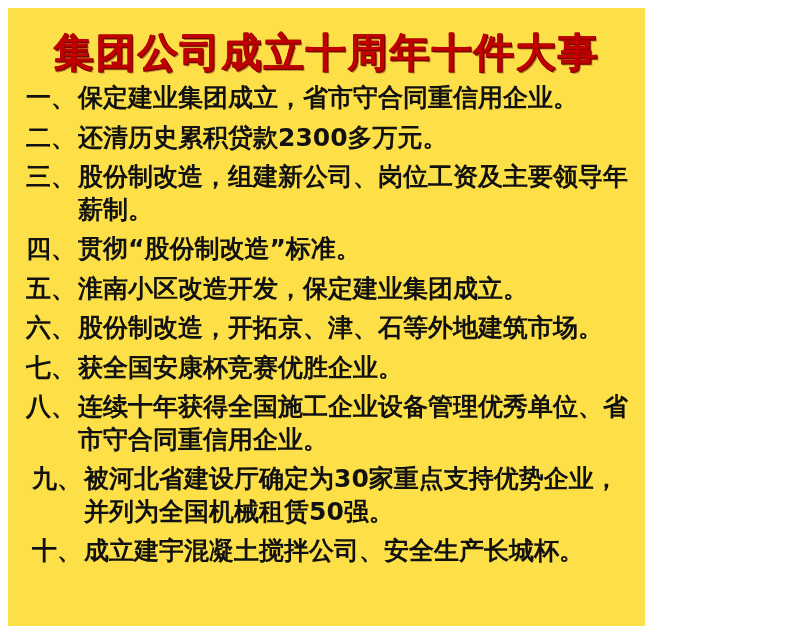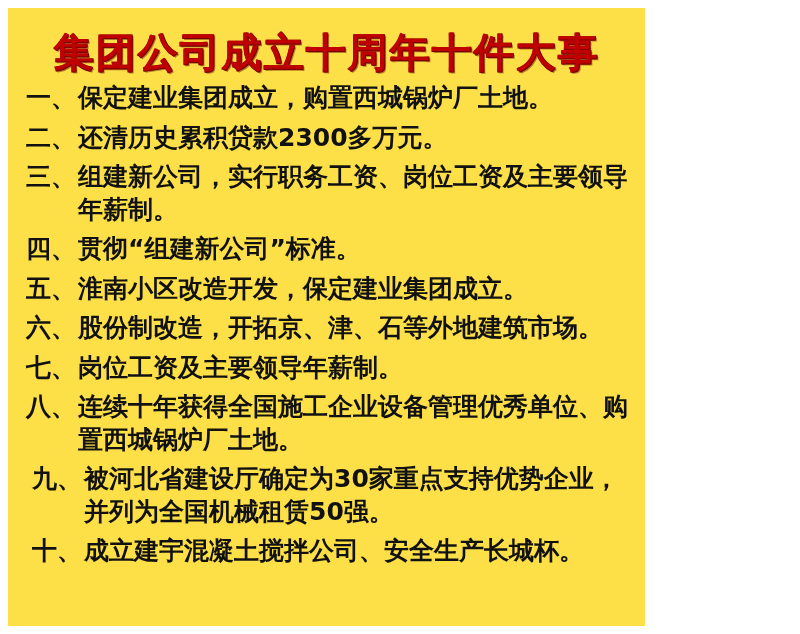"保定建业集团成立，购置西城锅炉厂土地。" span.txt { text: 购置西城锅炉厂土地 -> 省市守合同重信用企业 }
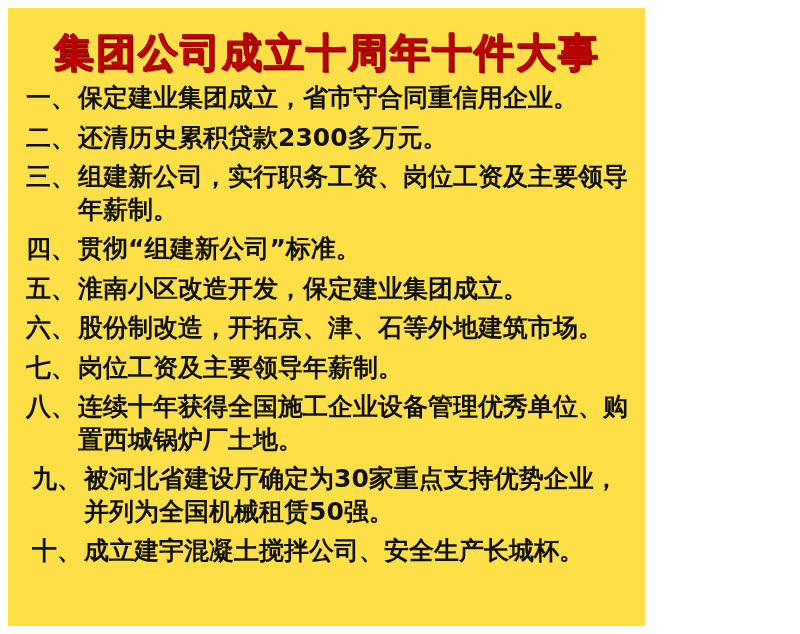"组建新公司，实行职务工资、岗位工资及主要领导年薪制。" span.txt { text: 组建新公司，实行职务工资 -> 股份制改造，组建新公司 }
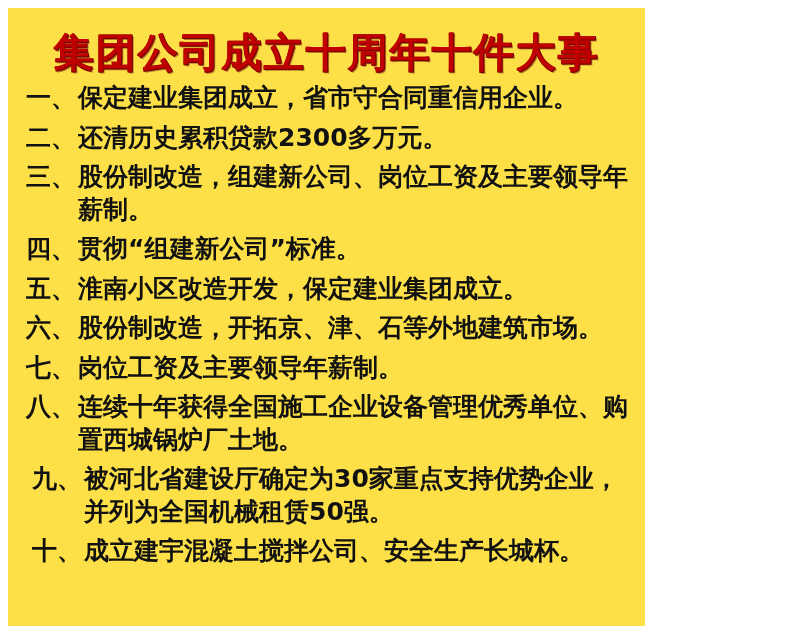"贯彻“组建新公司”标准。" span.txt { text: 组建新公司 -> 股份制改造 }
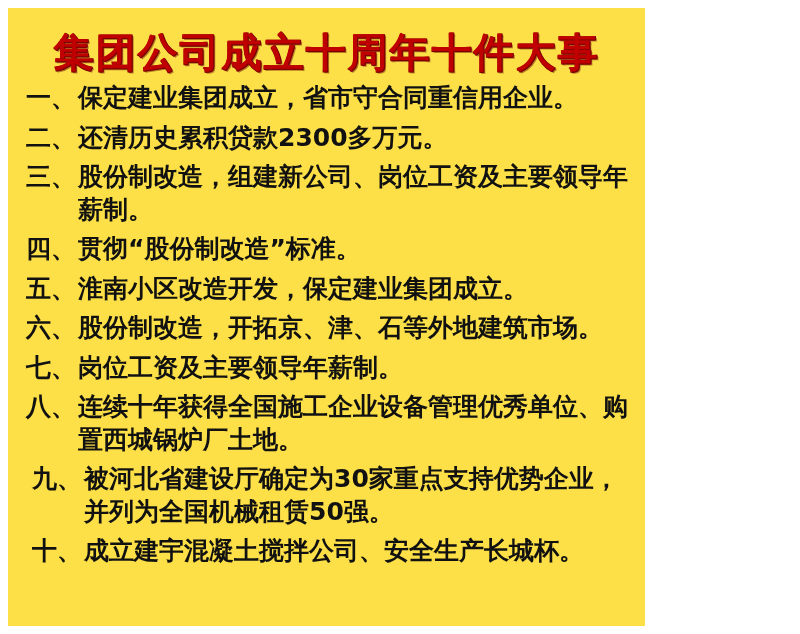"岗位工资及主要领导年薪制。" span.txt { text: 岗位工资及主要领导年薪制 -> 获全国安康杯竞赛优胜企业 }
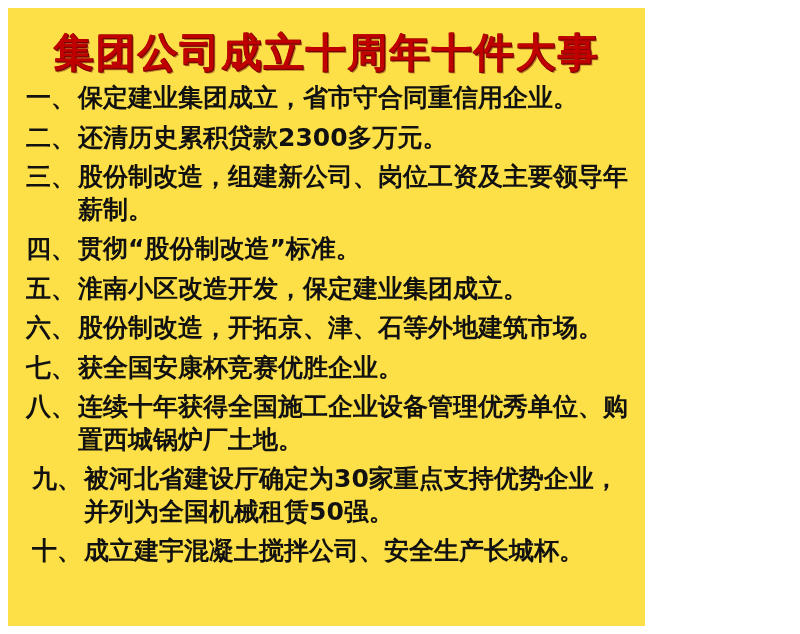"连续十年获得全国施工企业设备管理优秀单位、购置西城锅炉厂土地。" span.txt { text: 购置西城锅炉厂土地 -> 省市守合同重信用企业 }
